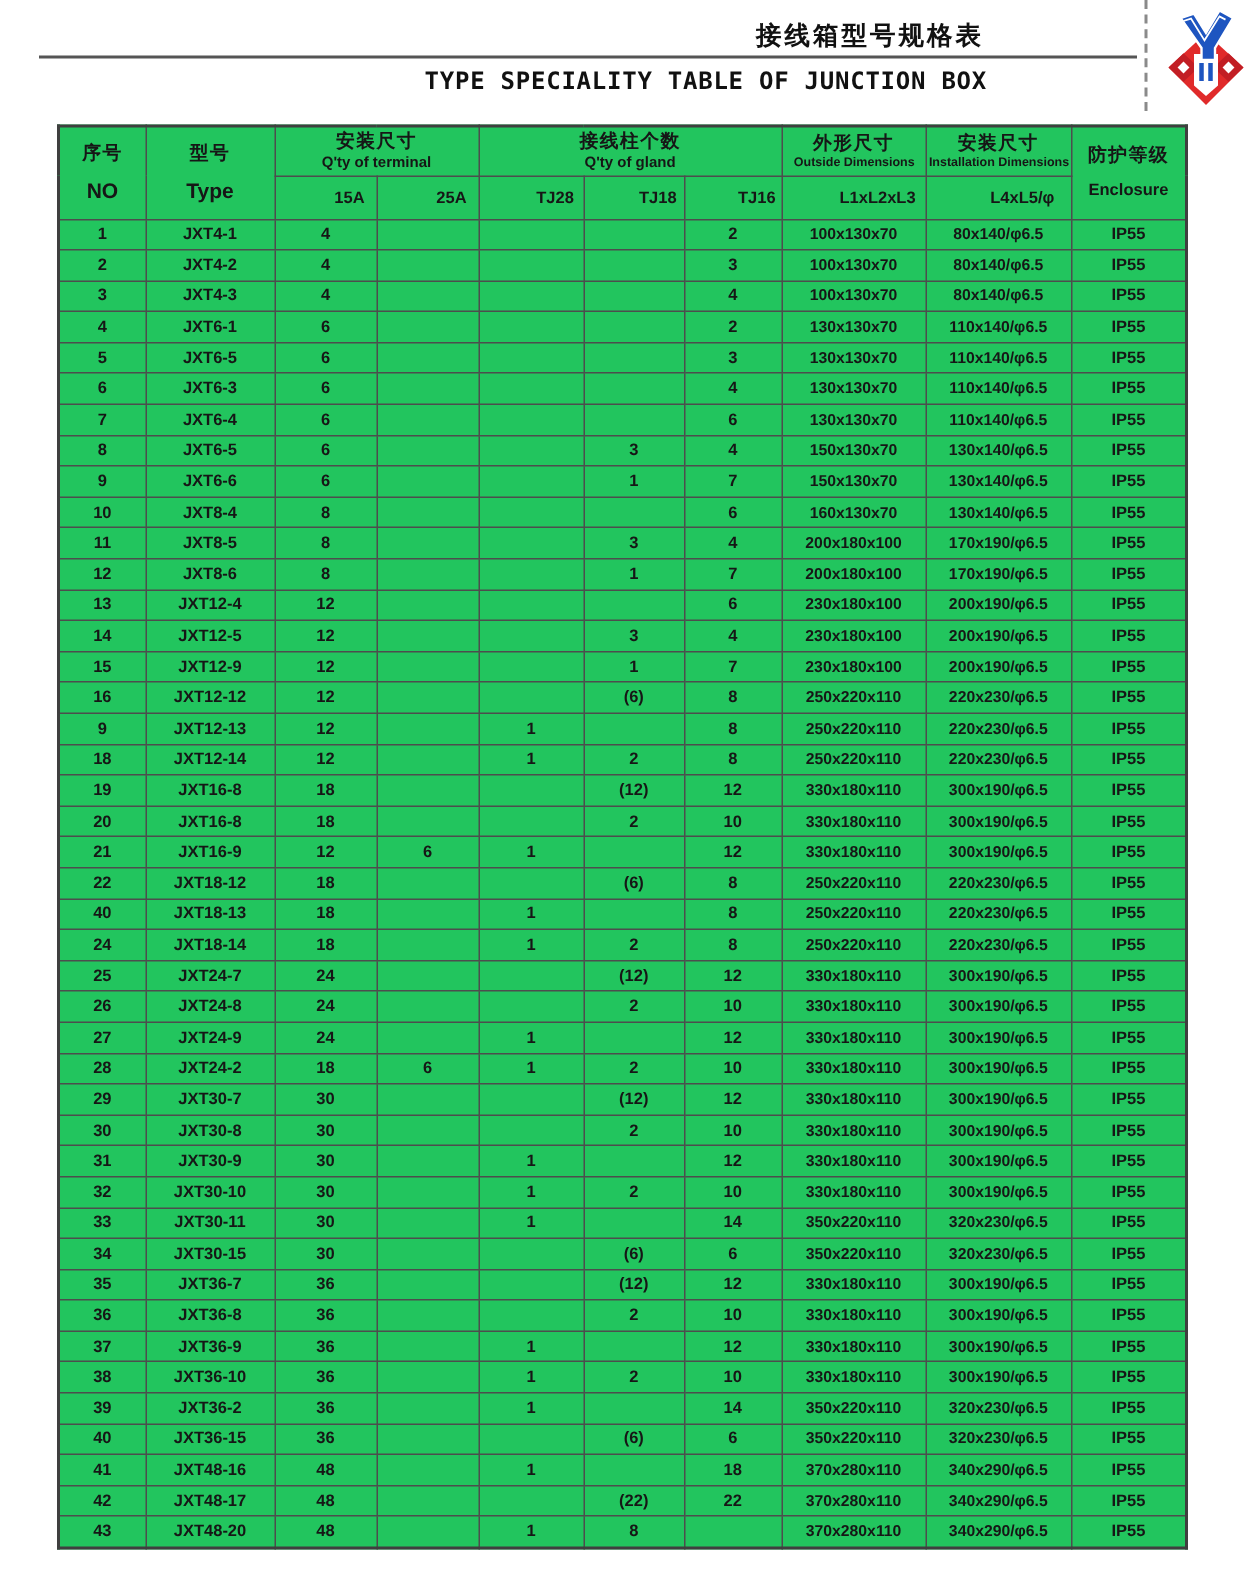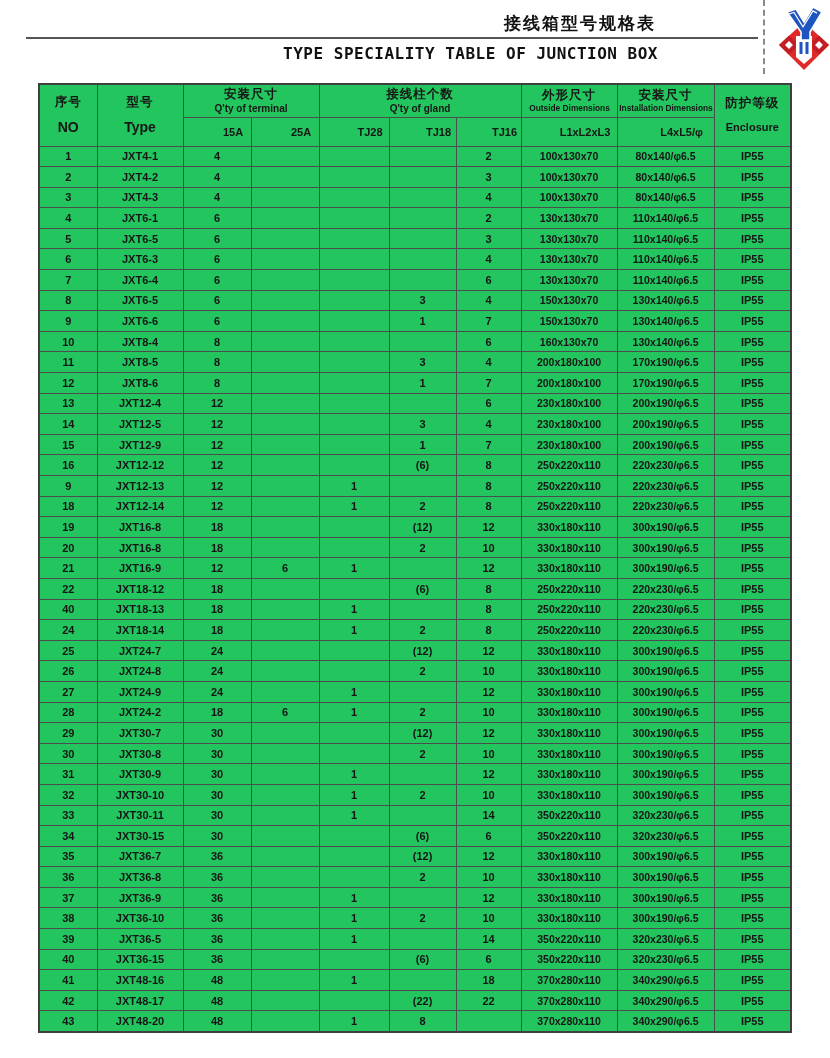"JXT36-5" td.c-type { text: JXT36-5 -> JXT36-2 }
